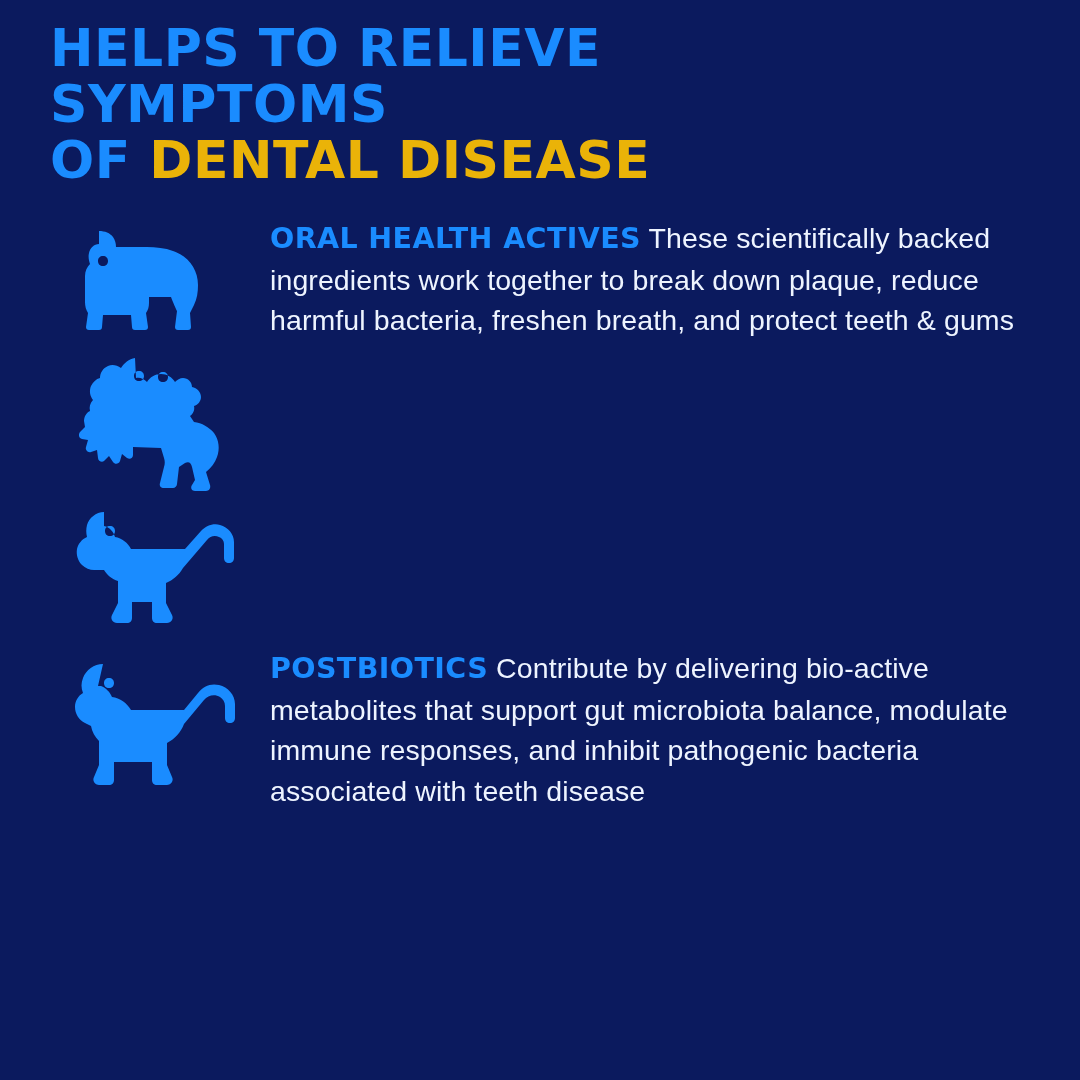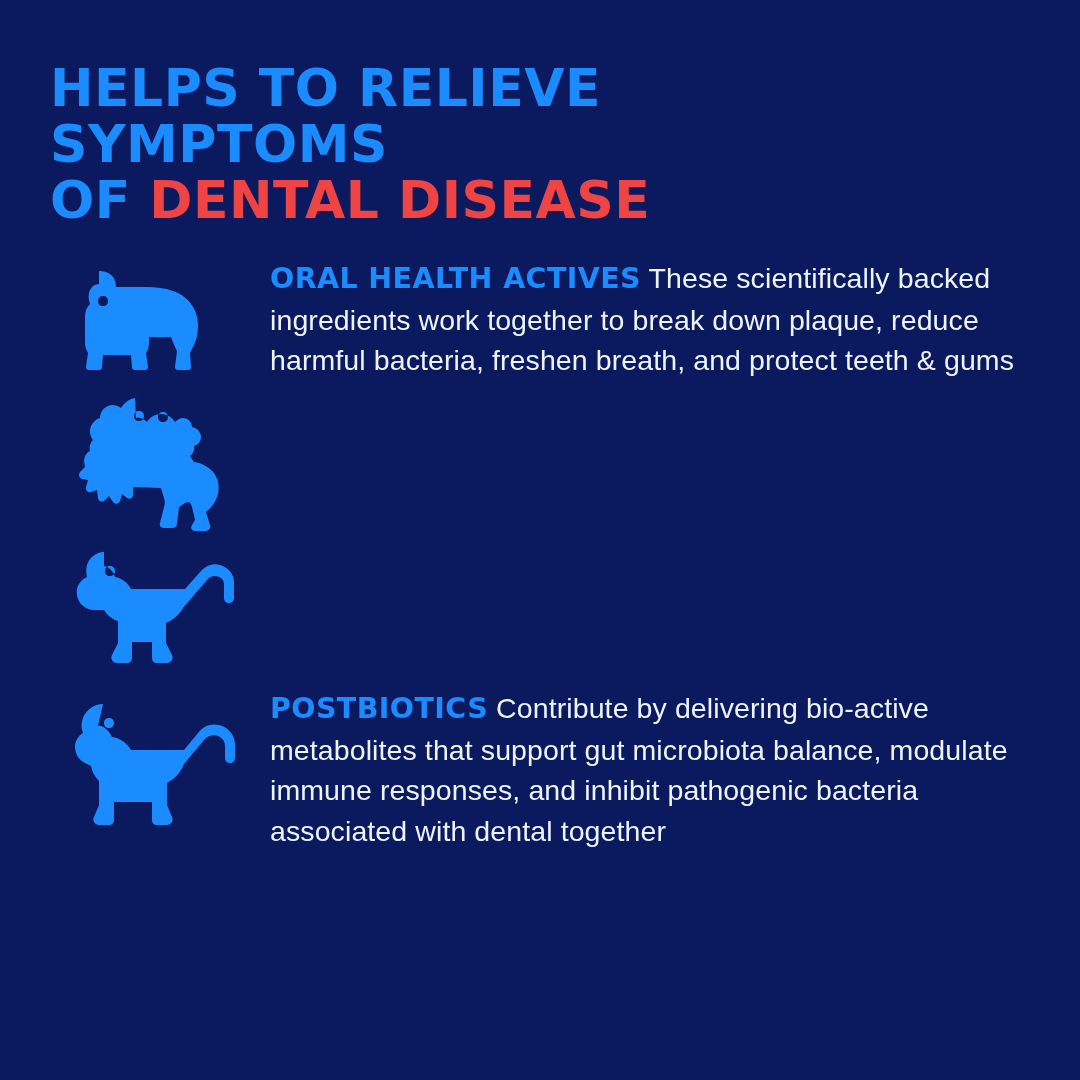"HELPS TO RELIEVE SYMPTOMS" .poster { padding: 60px 46px 30px 50px -> 20px 46px 30px 50px }
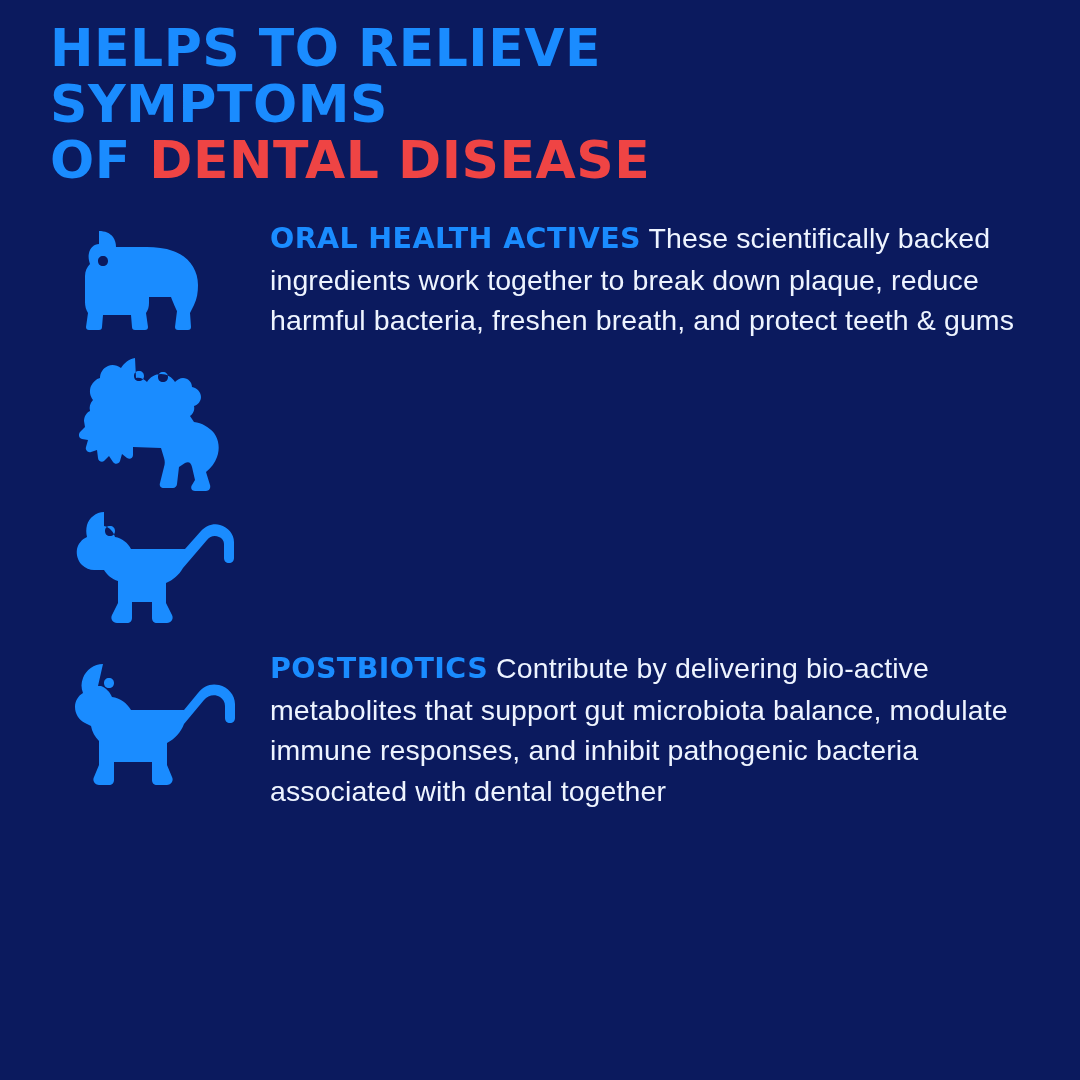"DENTAL DISEASE" .headline .hl-white { color: #ef4444 -> #eab308 }
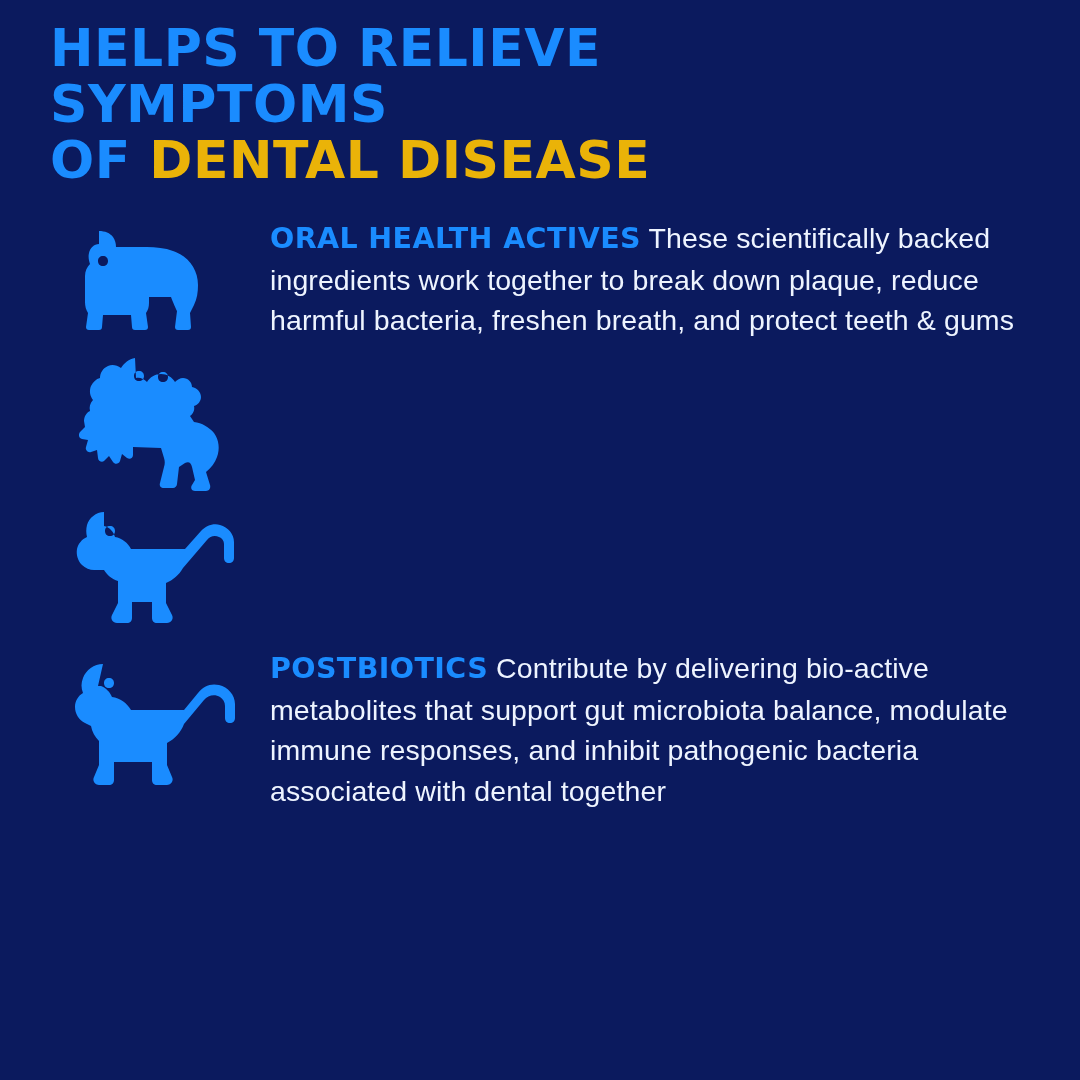"Contribute by delivering bio-active" span { text: dental together -> teeth disease }
